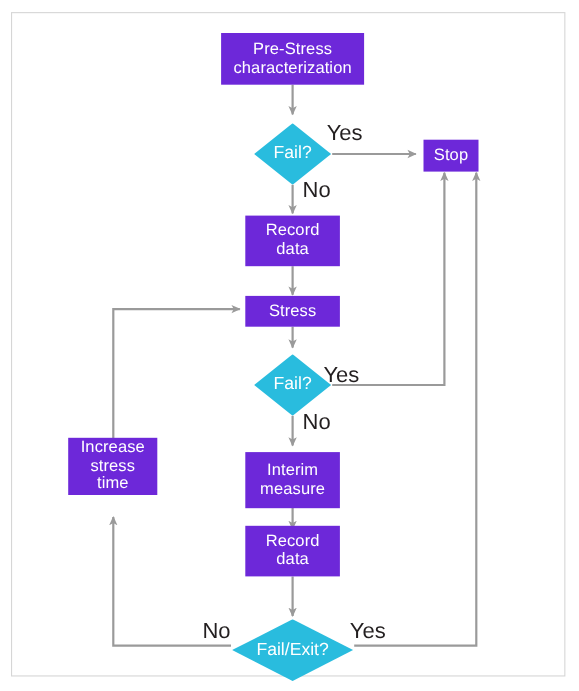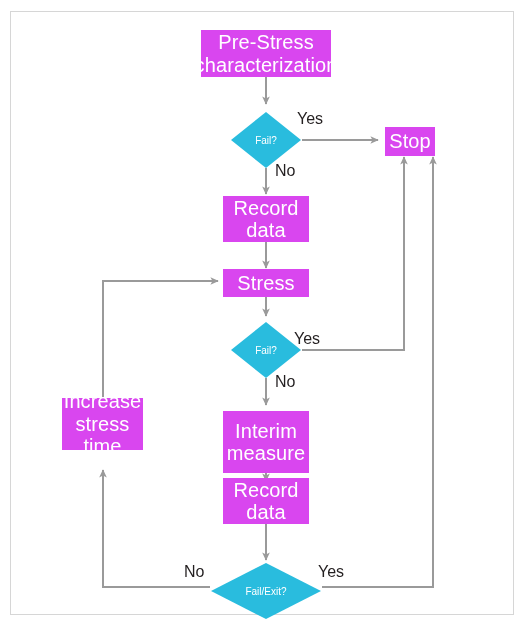"Pre-Stress" .proc { background: #d946ef -> #6d28d9; font-size: 20px -> 15px }
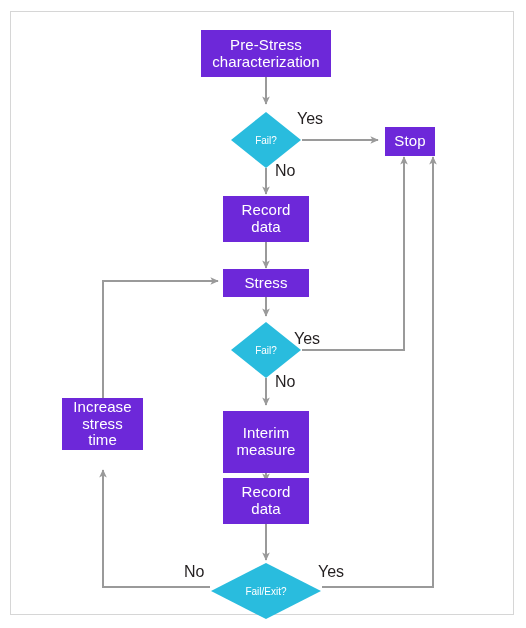"Yes" .edge-label { font-size: 16px -> 20px }
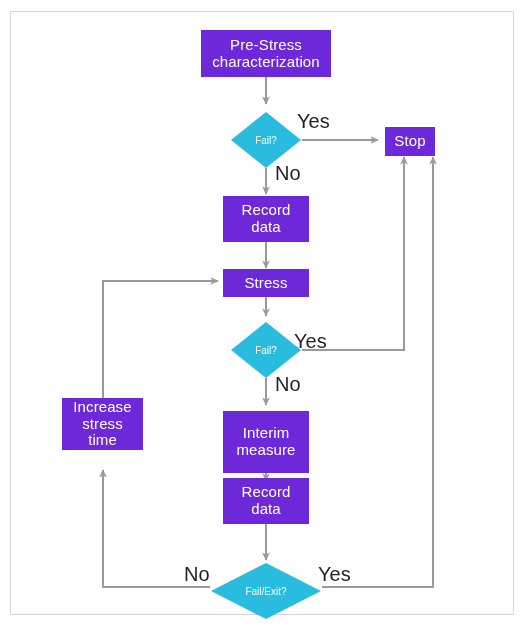"Fail?" .diamond-label { font-size: 10px -> 16px }
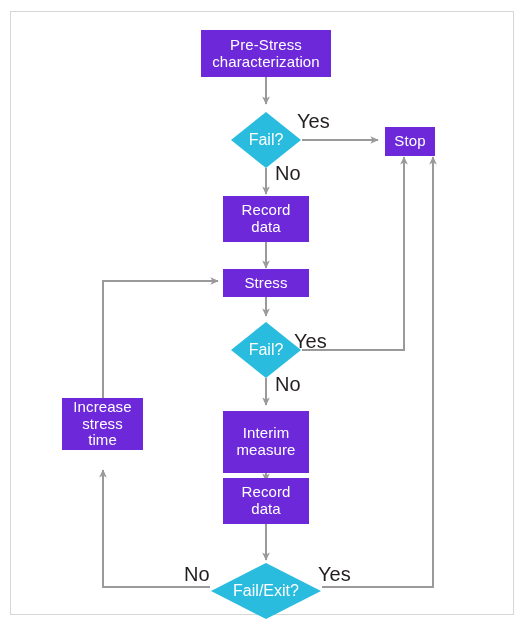"Interim" div.node { height: 62px -> 51px }
